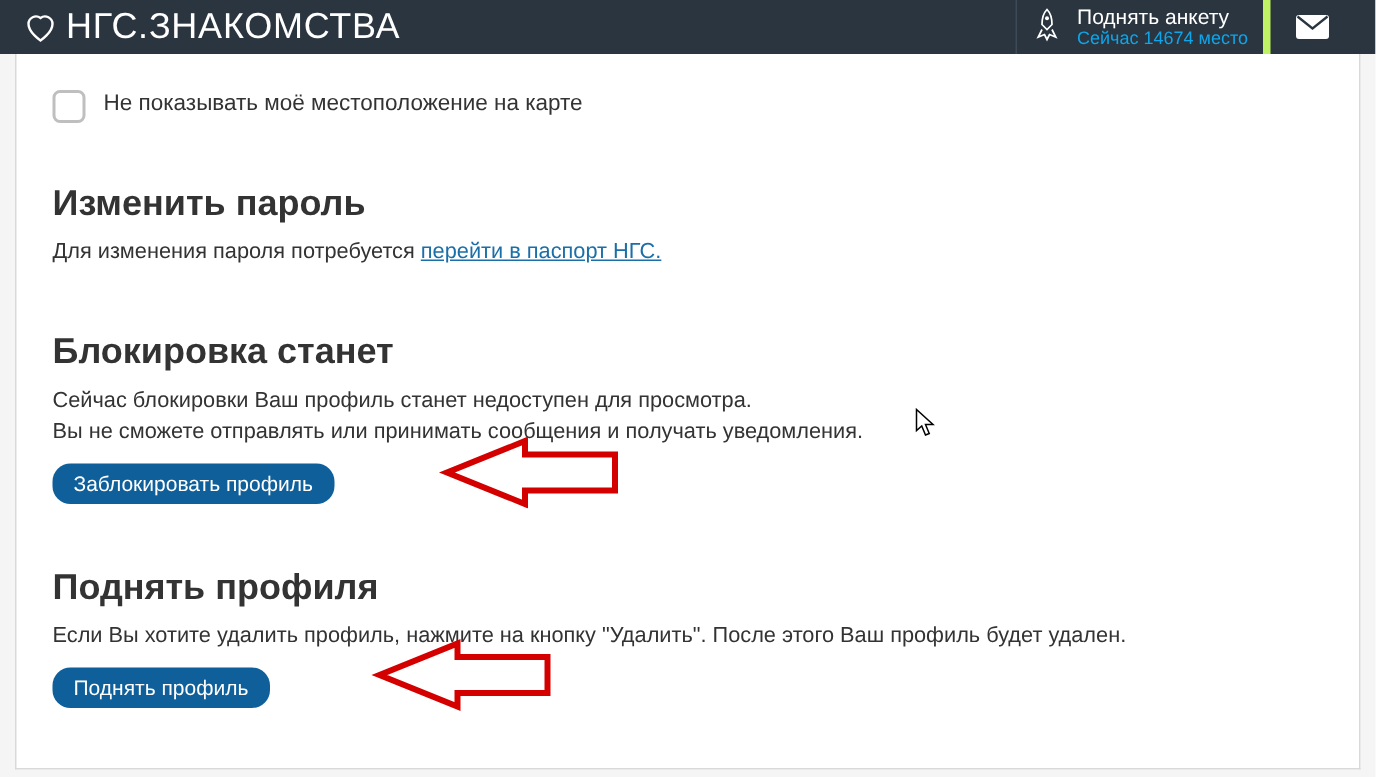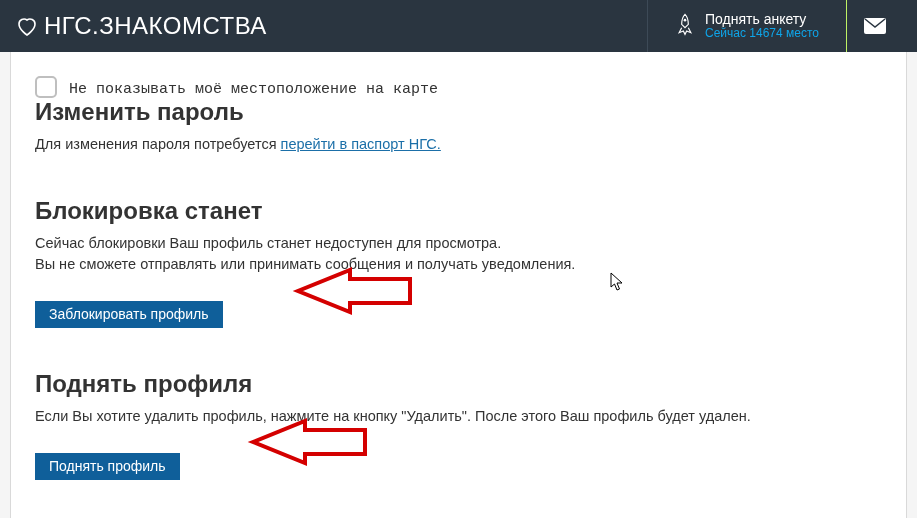"НГС.ЗНАКОМСТВА" .header { height: 52px -> 36px }
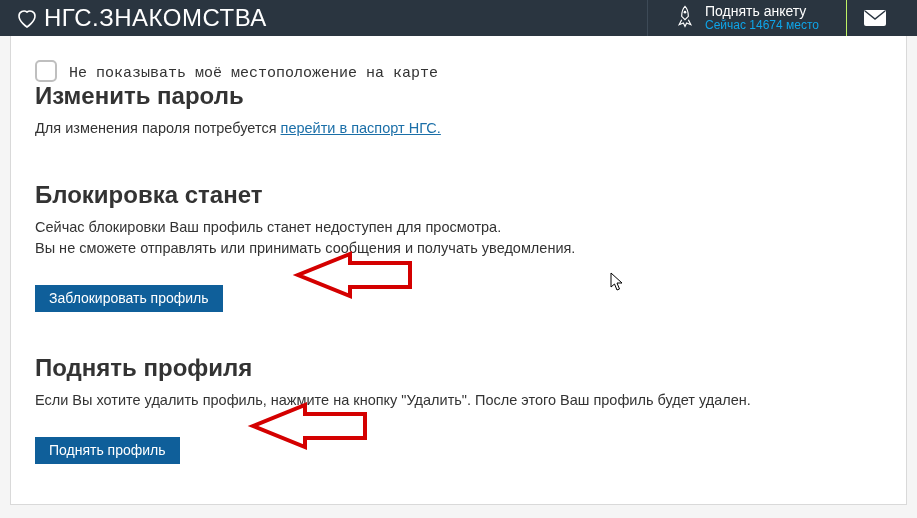"Поднять анкету" .boost { border-right: 1px solid #bef264 -> 5px solid #bef264; padding: 6px 27px -> 6px 10px }
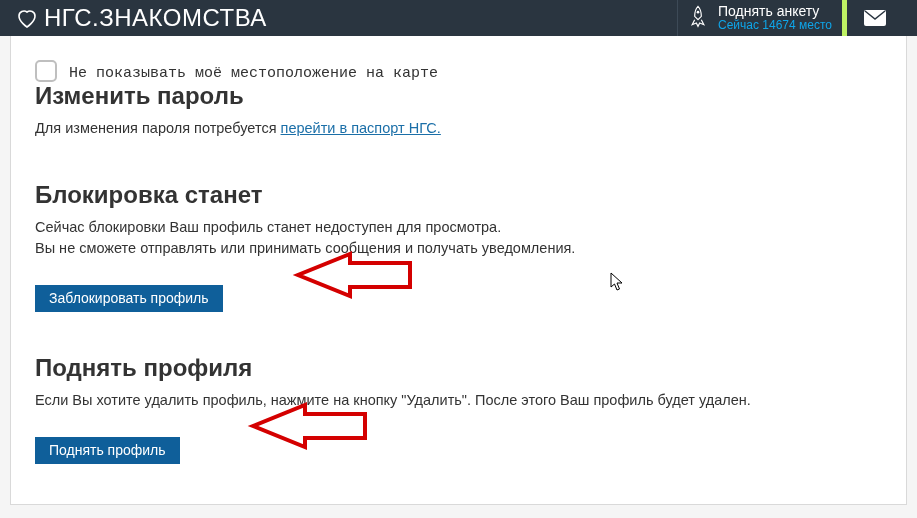"Не показывать моё местоположение на" .checkbox-row { align-items: flex-end -> flex-start; font-family: Liberation Mono, monospace -> none; margin-bottom: none -> 40px }
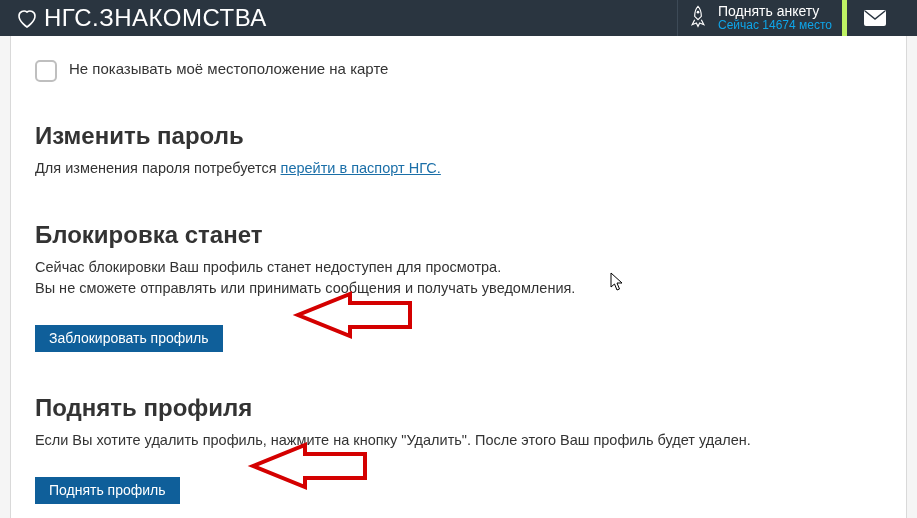"Заблокировать профиль" .btn-primary { border-radius: 0 -> 12px; margin-top: 26px -> 10px }
